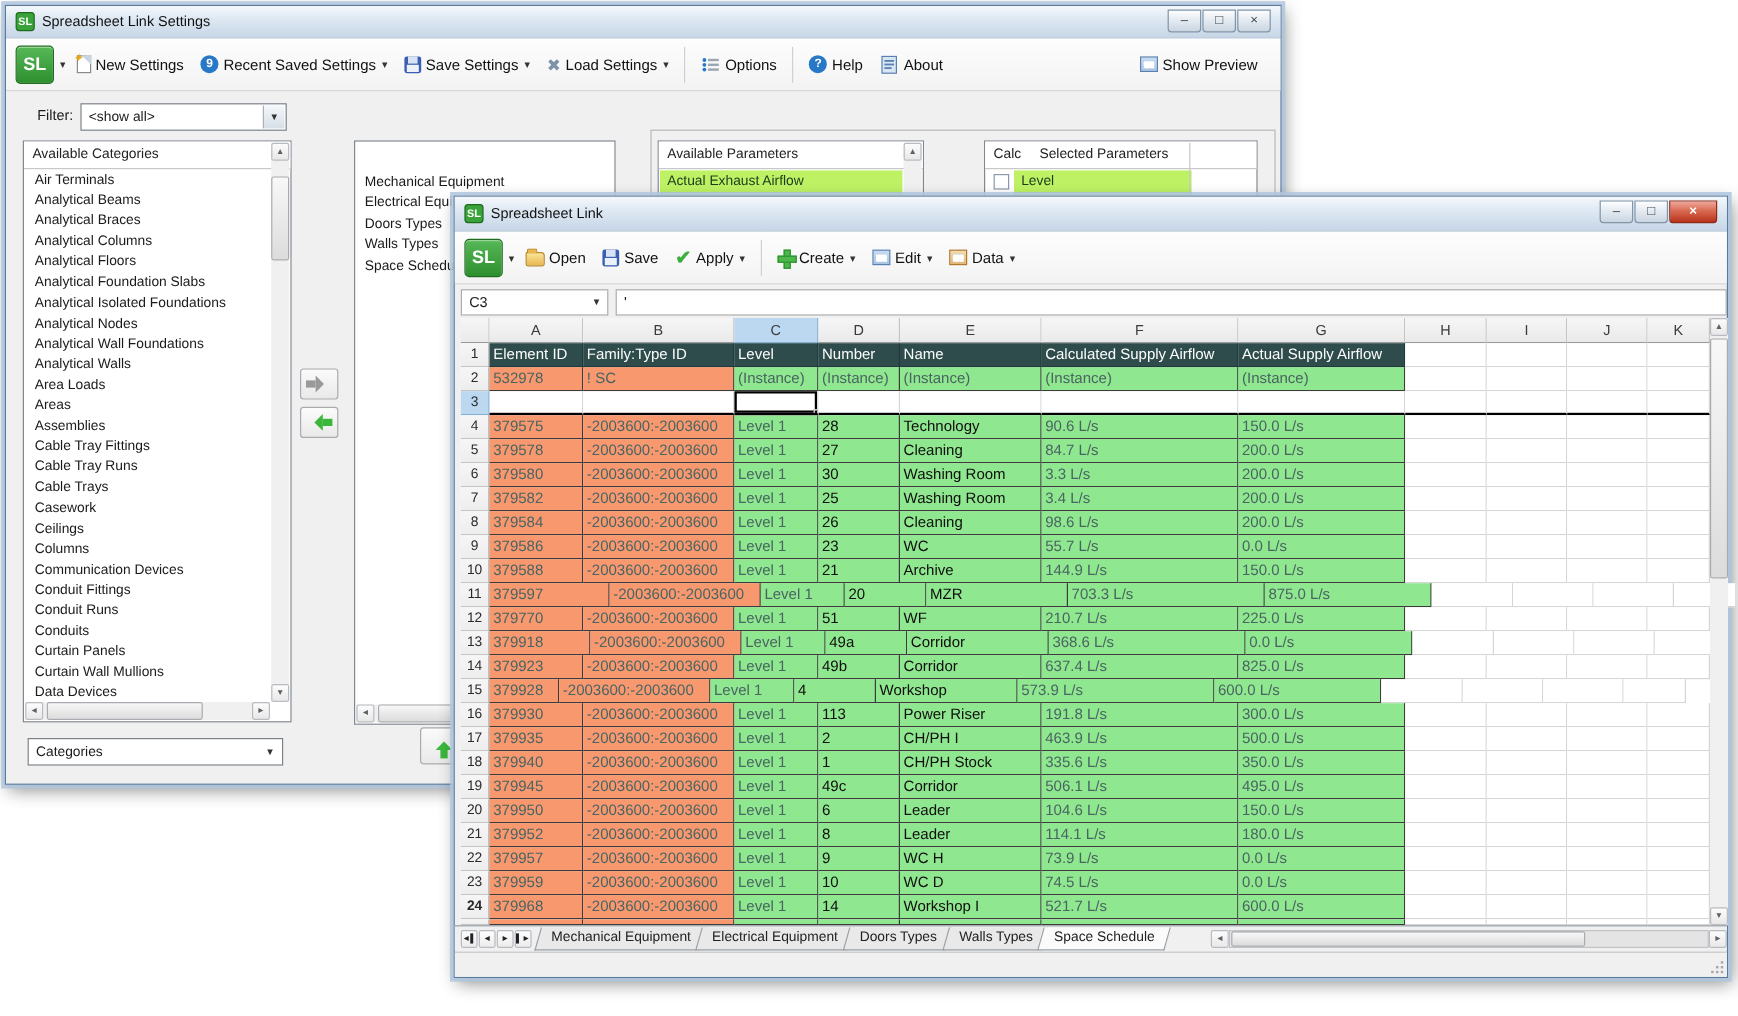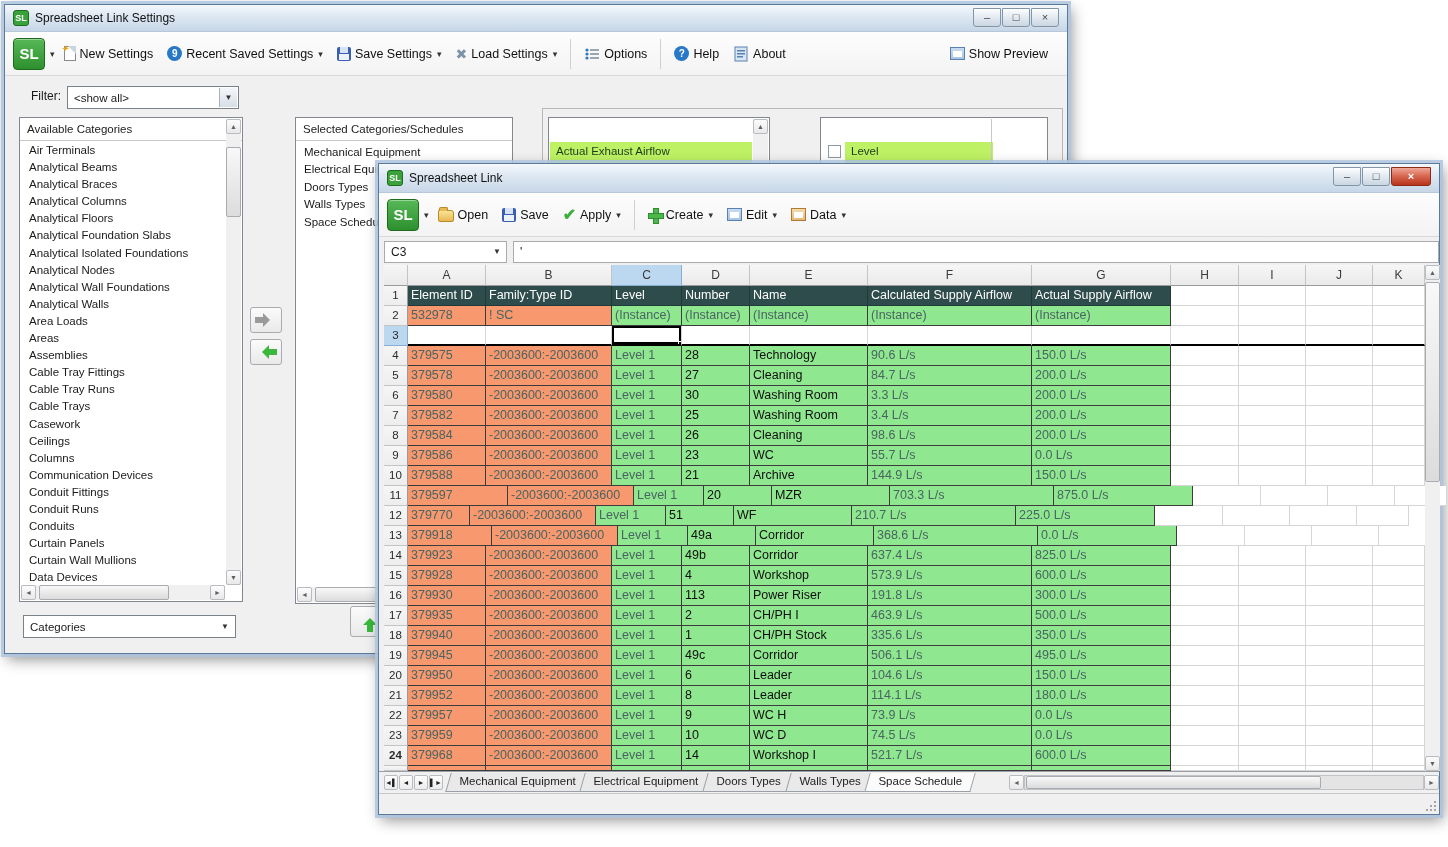"Selected Categories/Schedules" div.panel-hdr { html: <div>Selected Categories/Schedules</div> -> none }
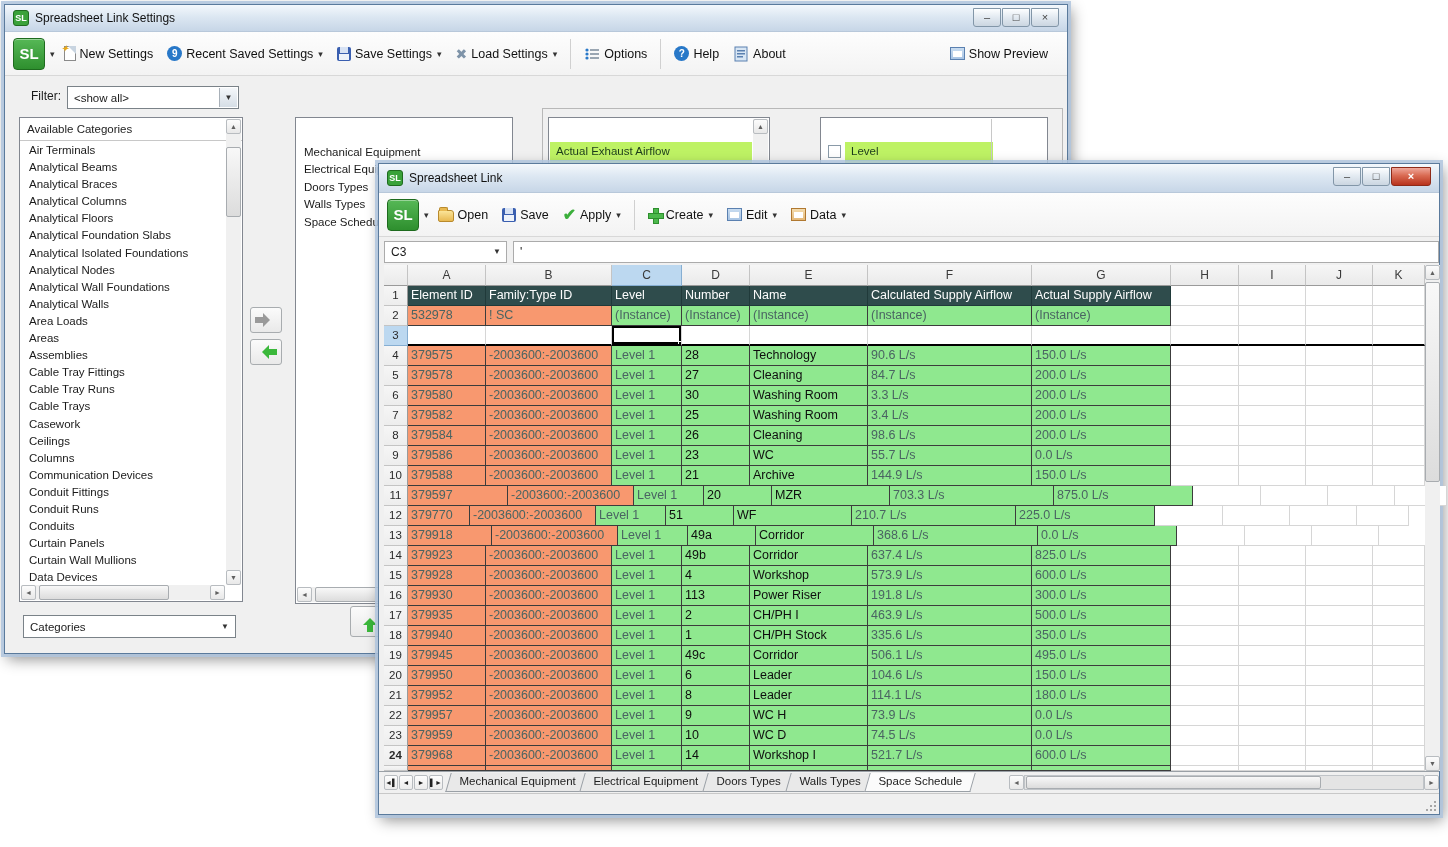"Available Parameters" div.panel-hdr { html: none -> <div>Available Parameters</div> }
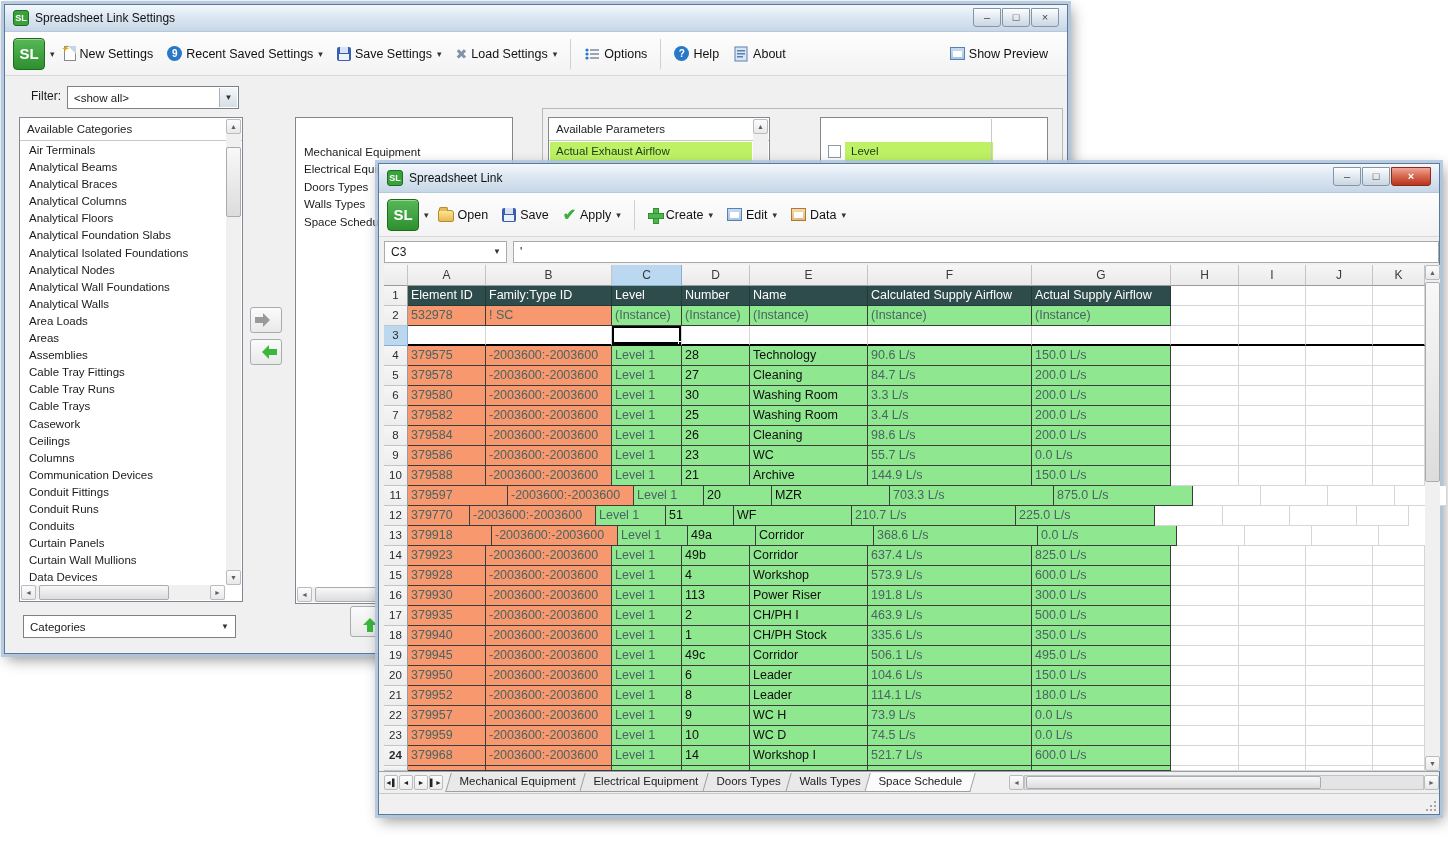"Calc Selected Parameters" div.panel-hdr { html: none -> <div> <span>Calc</span> <span>Selected Parameters</span> </div> }
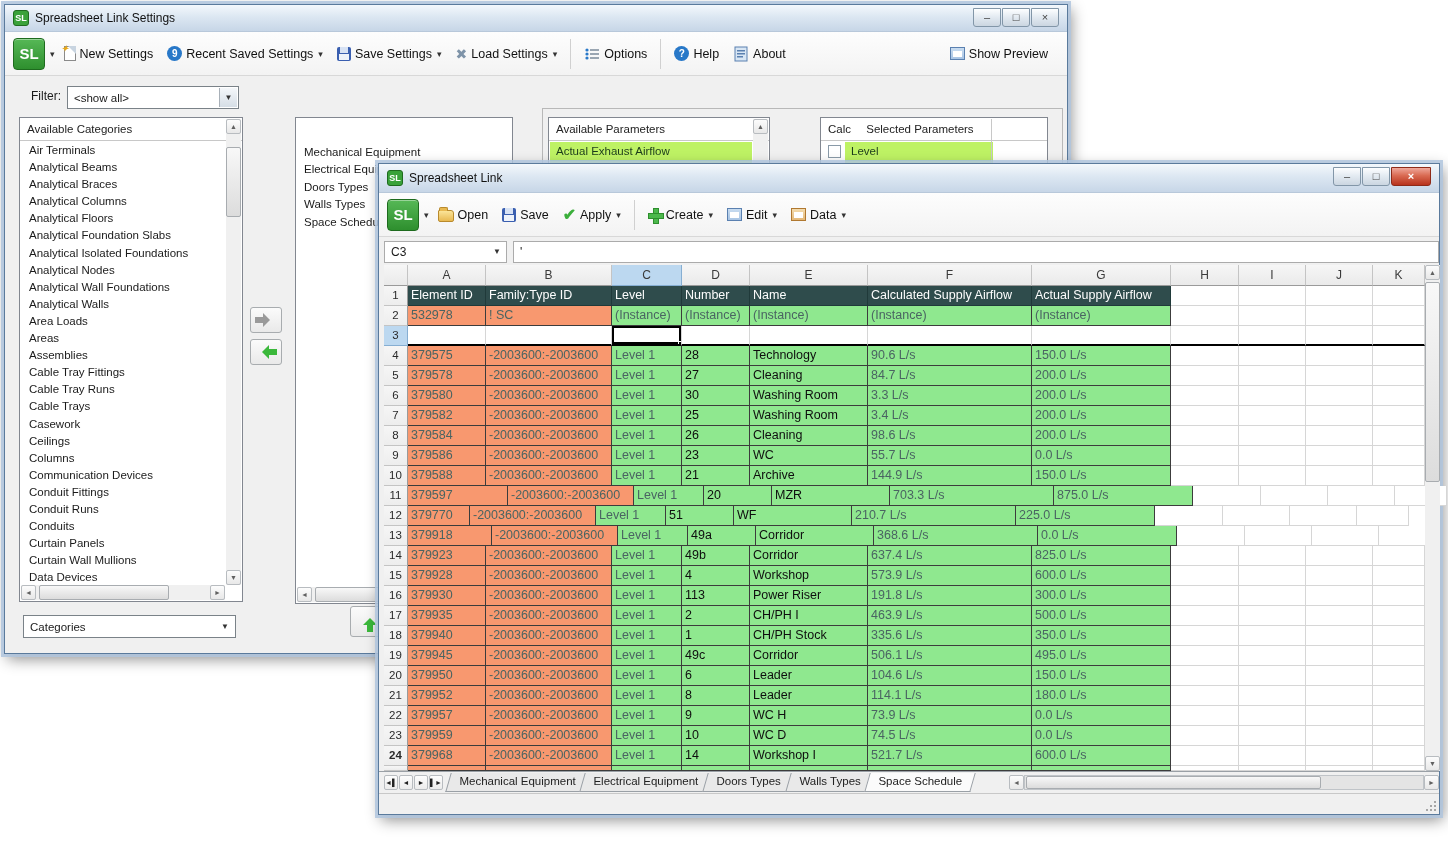"379770" div.c { width: 62px -> 78px }
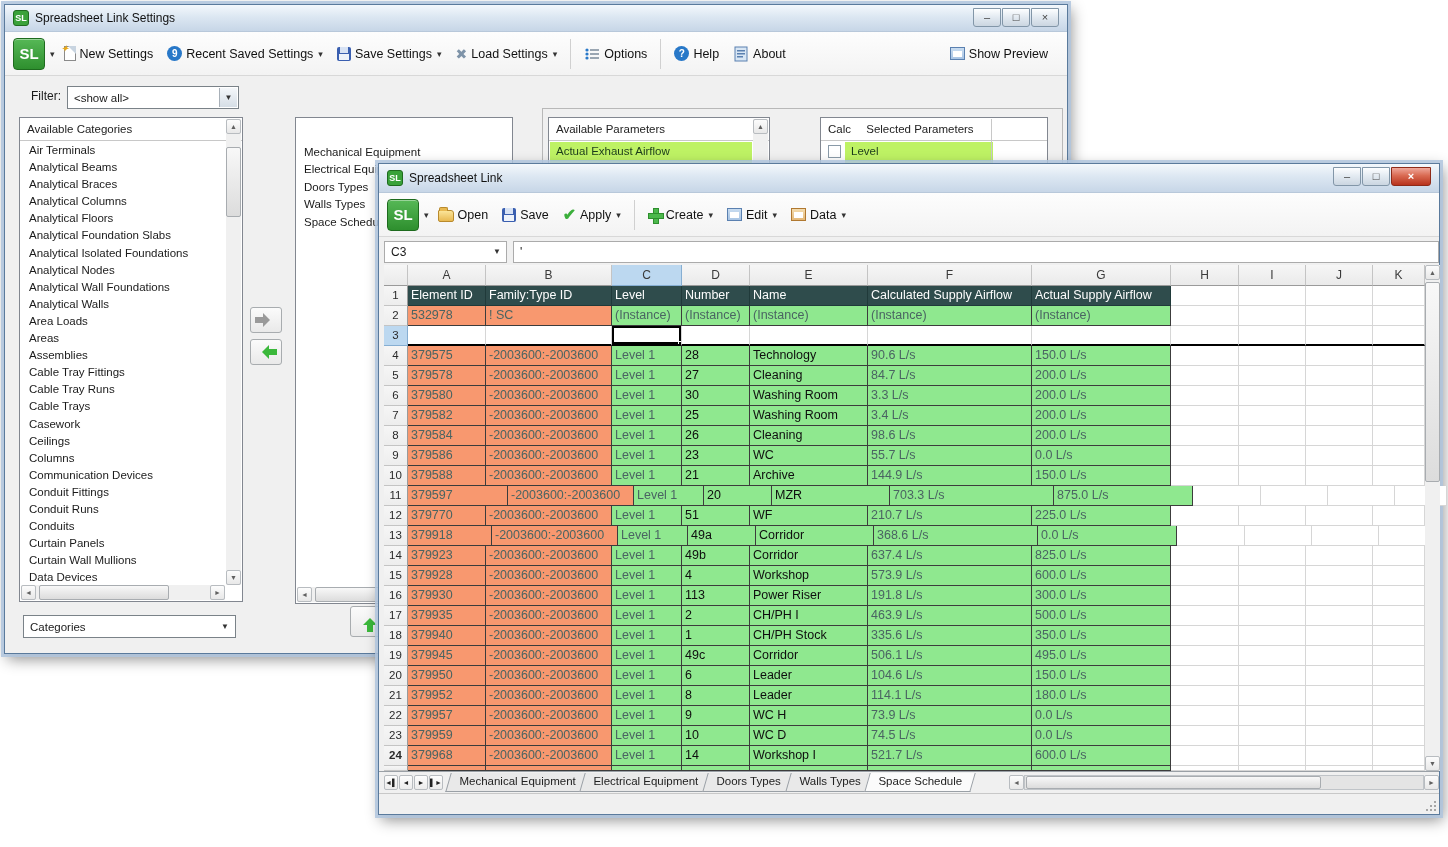"379928" div.c { width: 78px -> 58px }
